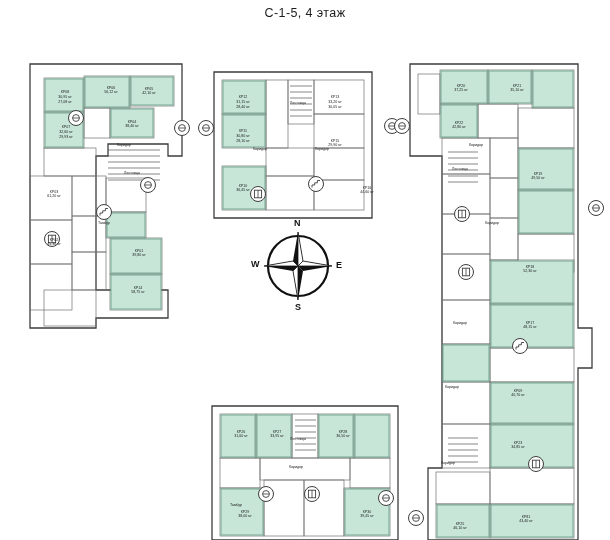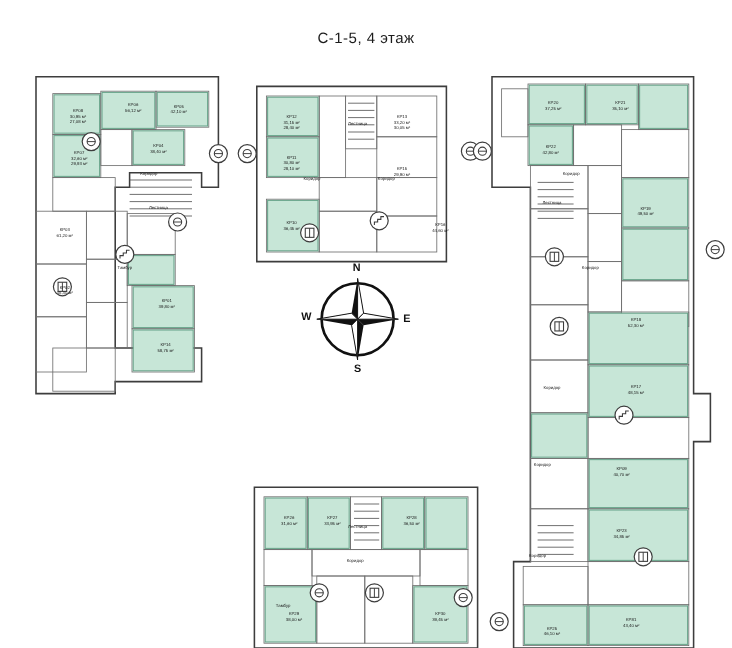"С-1-5, 4 этаж" #title { top: 25px -> 6px }
